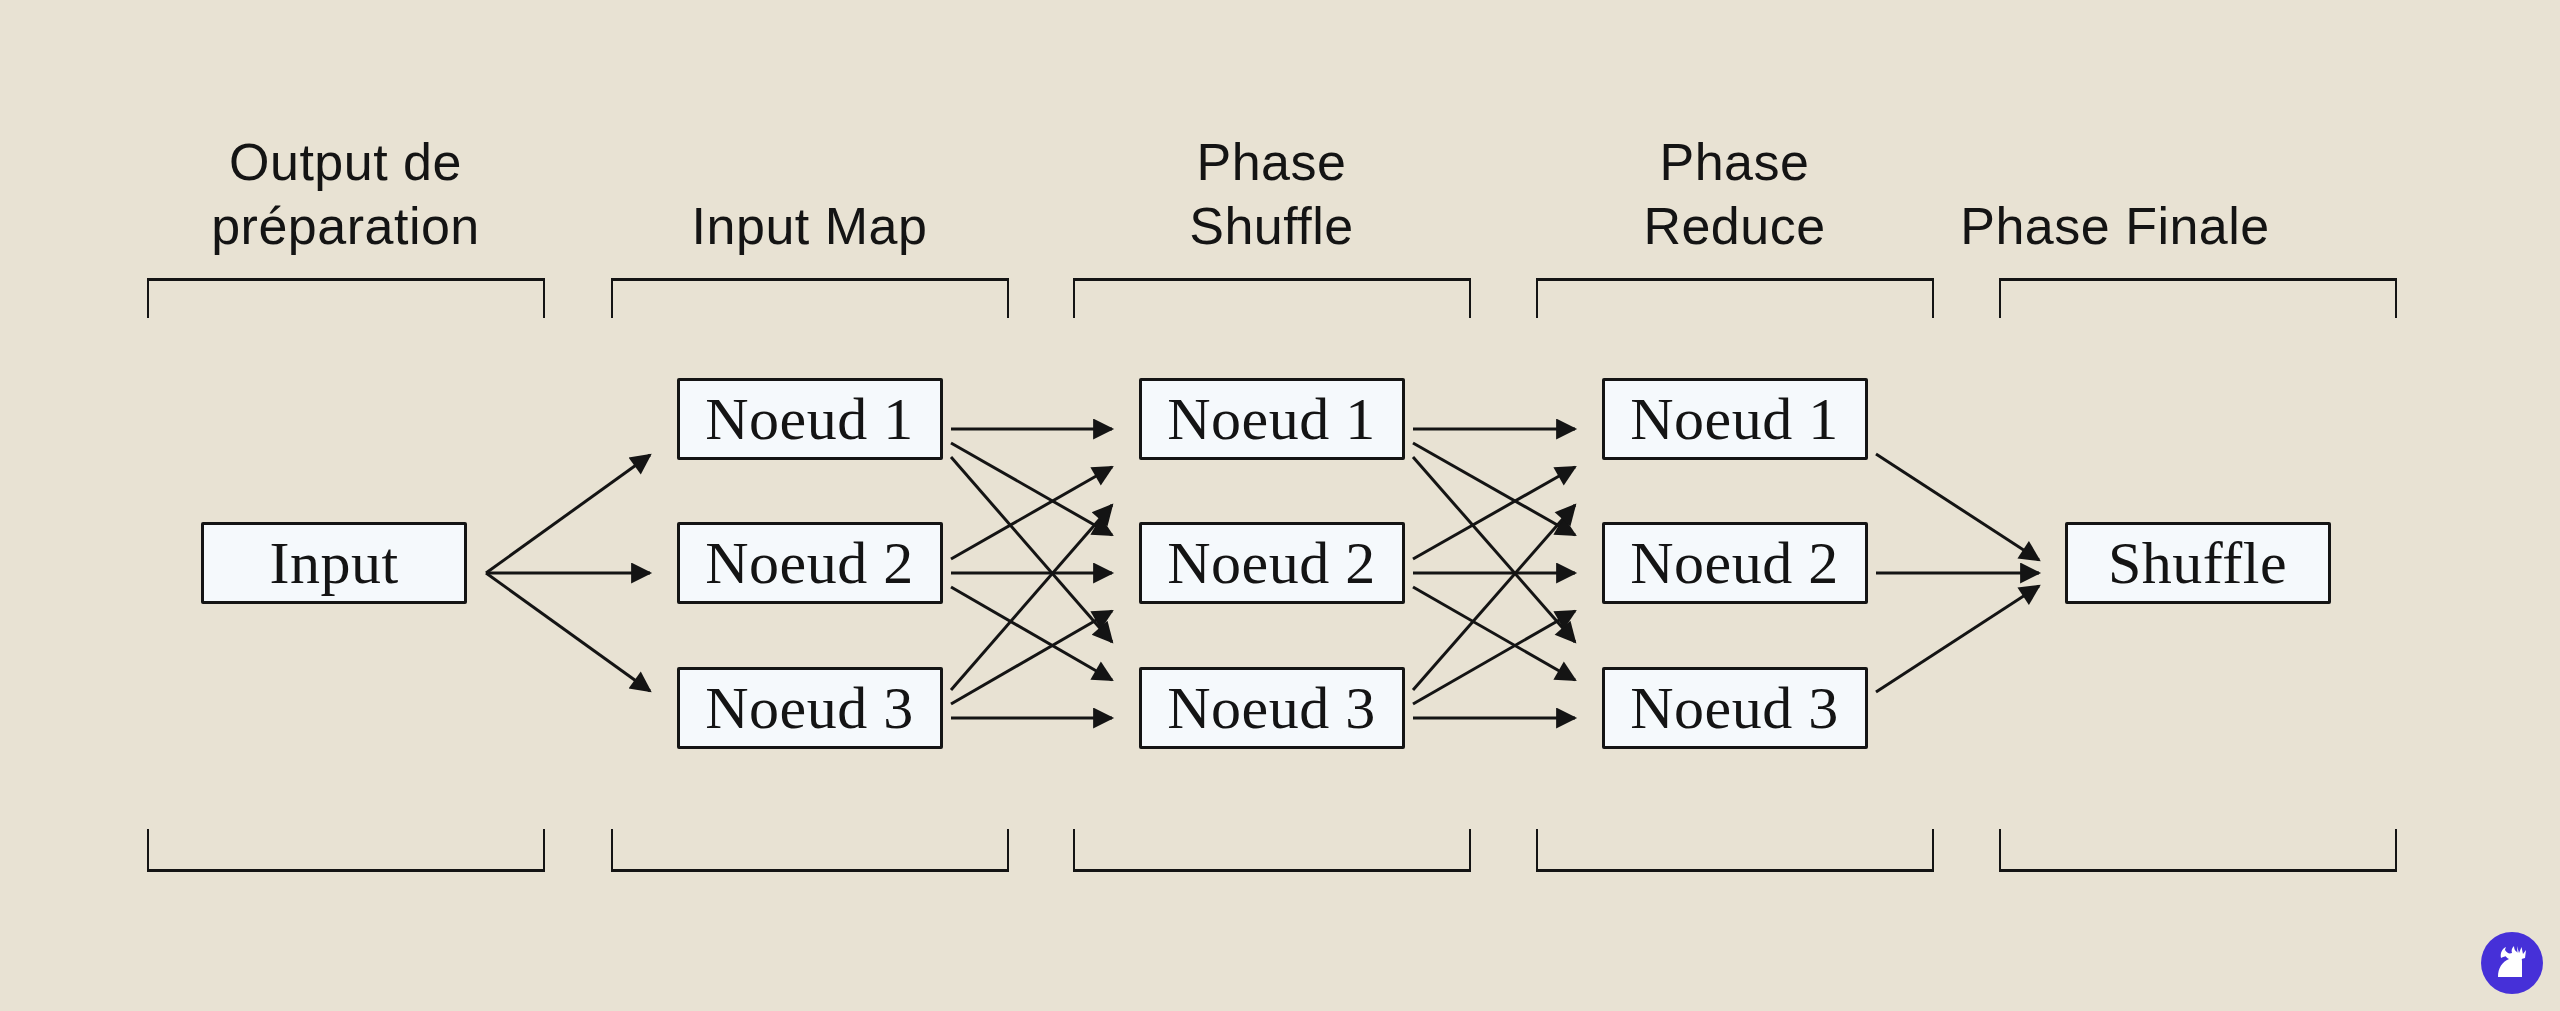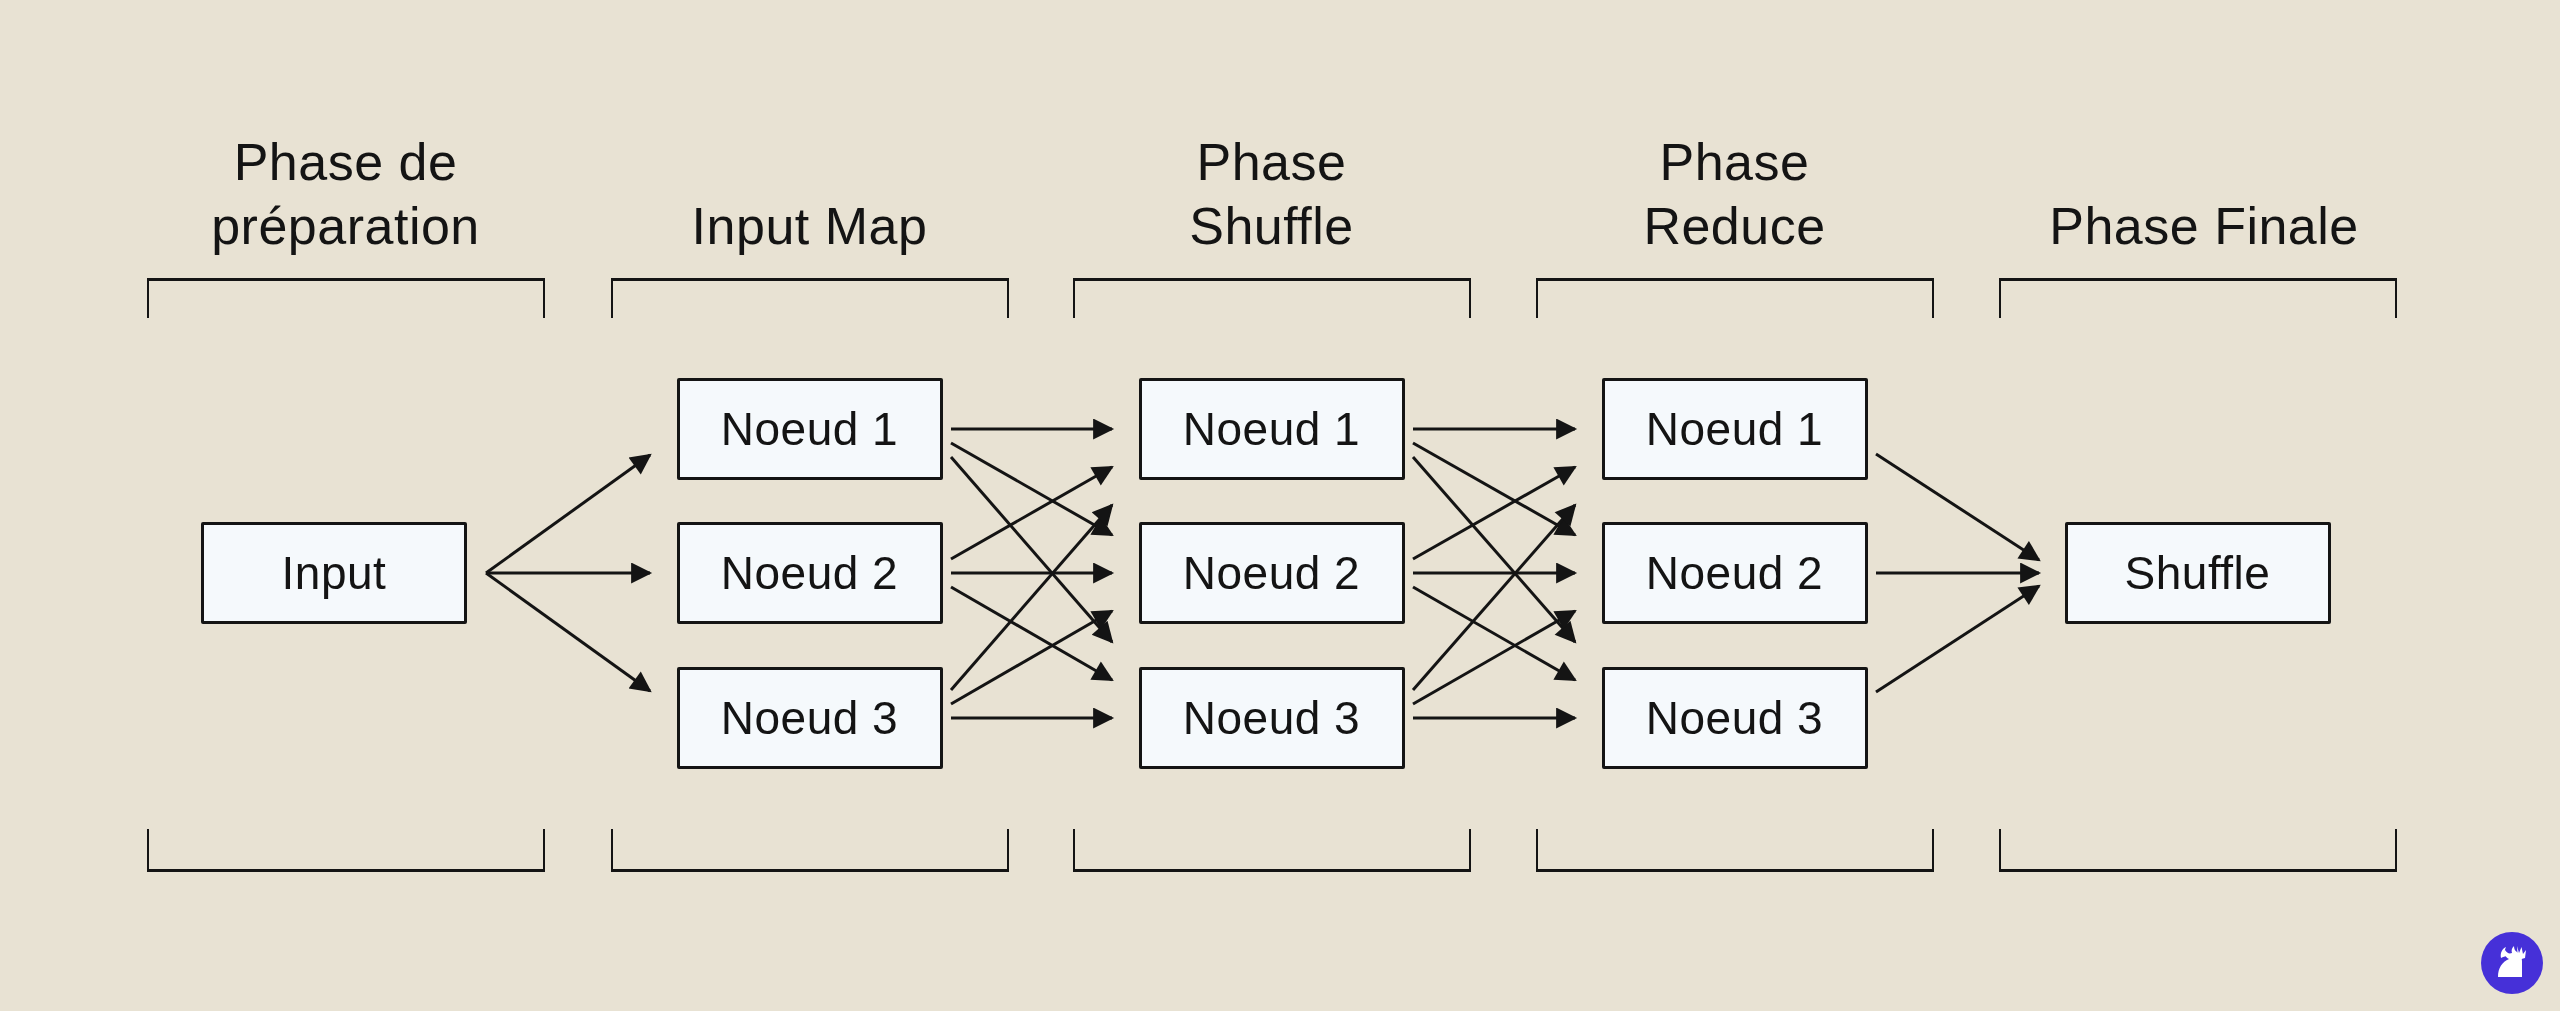"Phase de" div.phase-label { text: Phase -> Output }
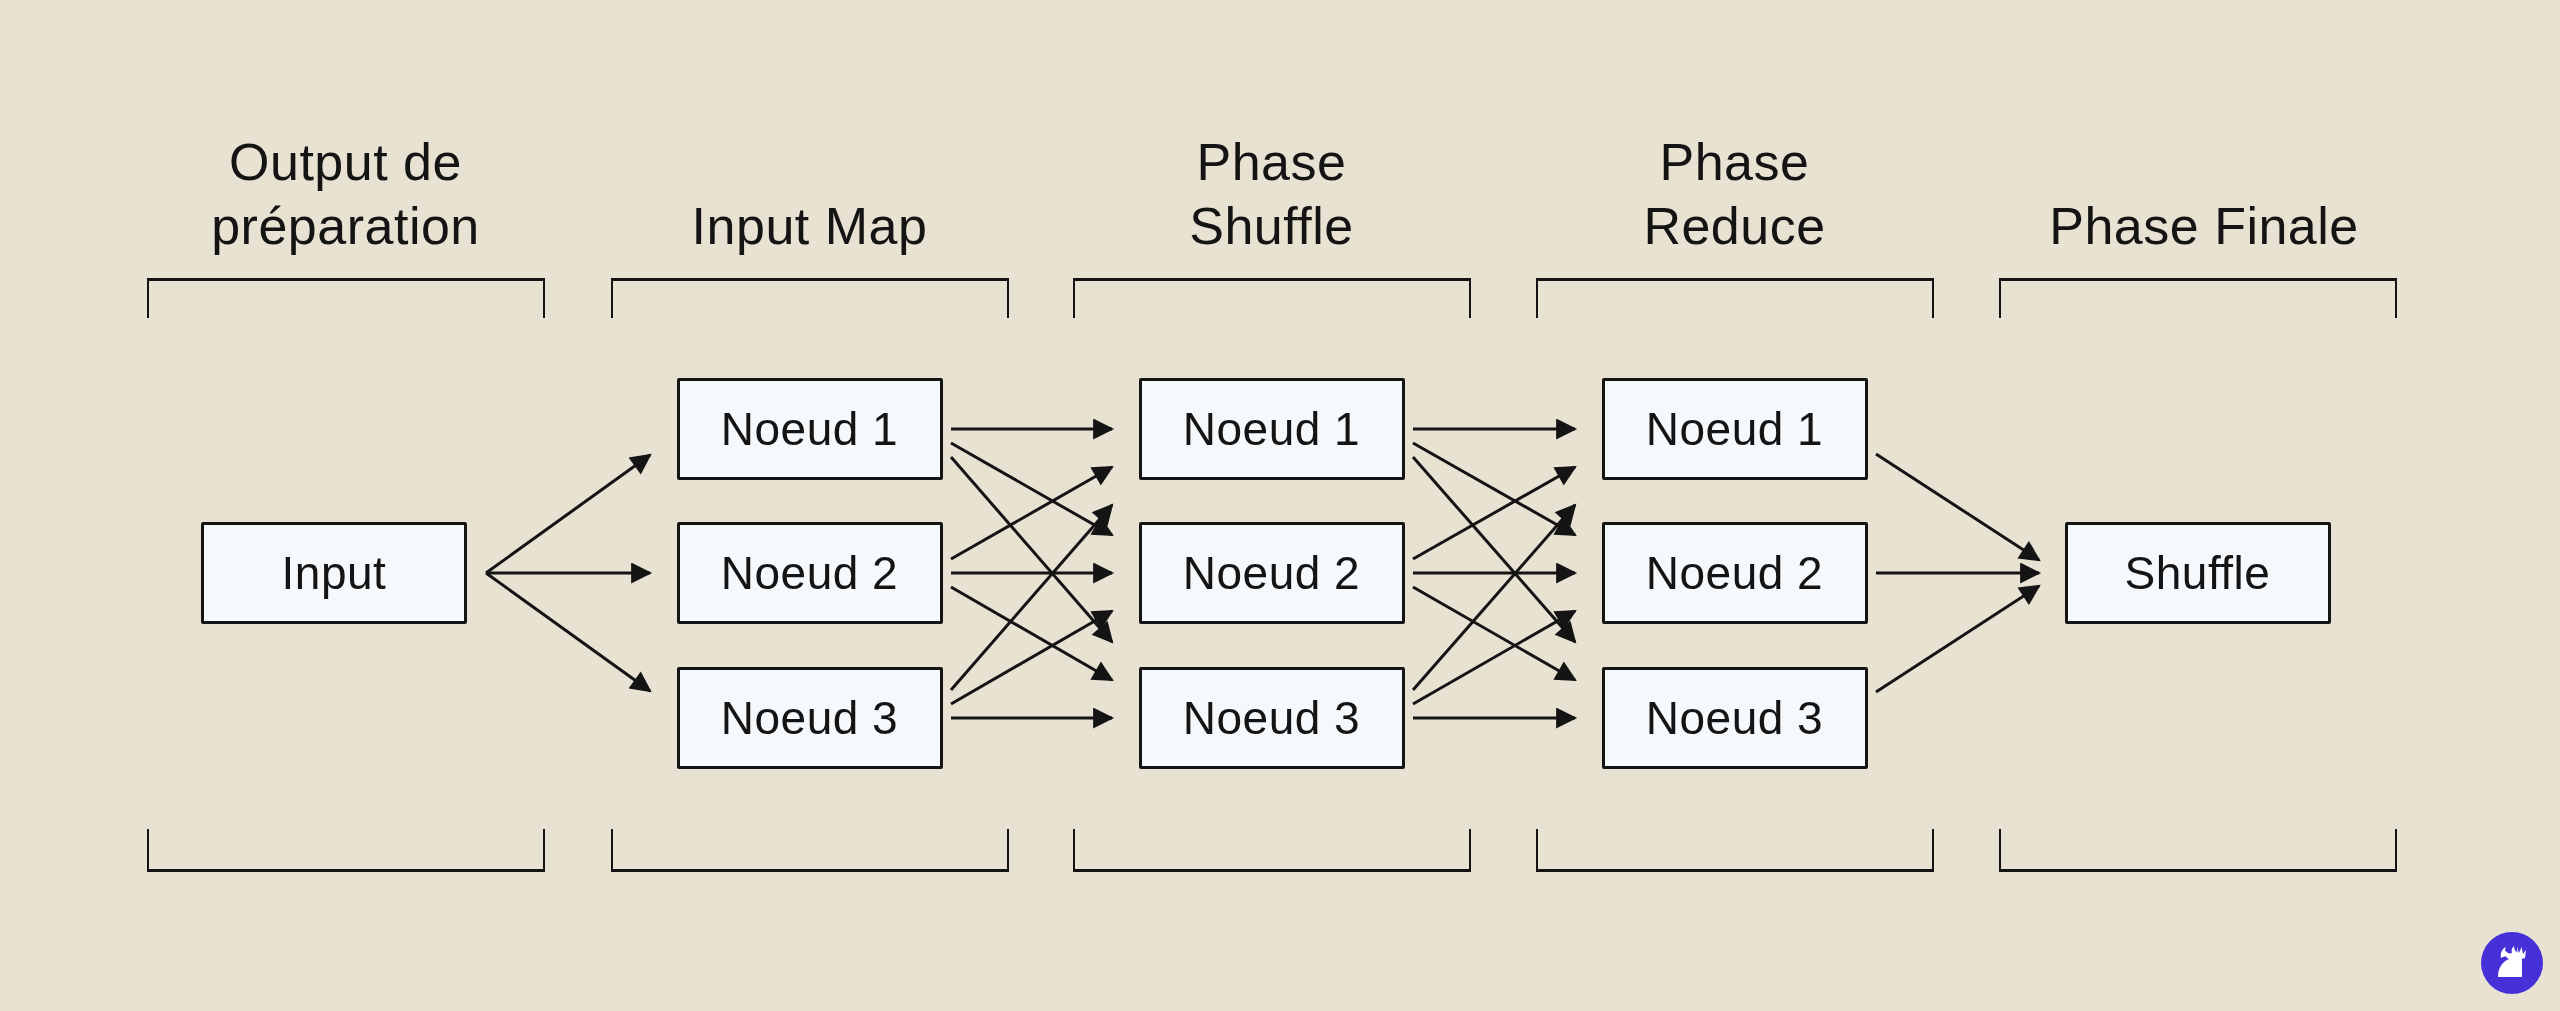"Phase Finale" div.phase-label { left: 1974px -> 1885px }
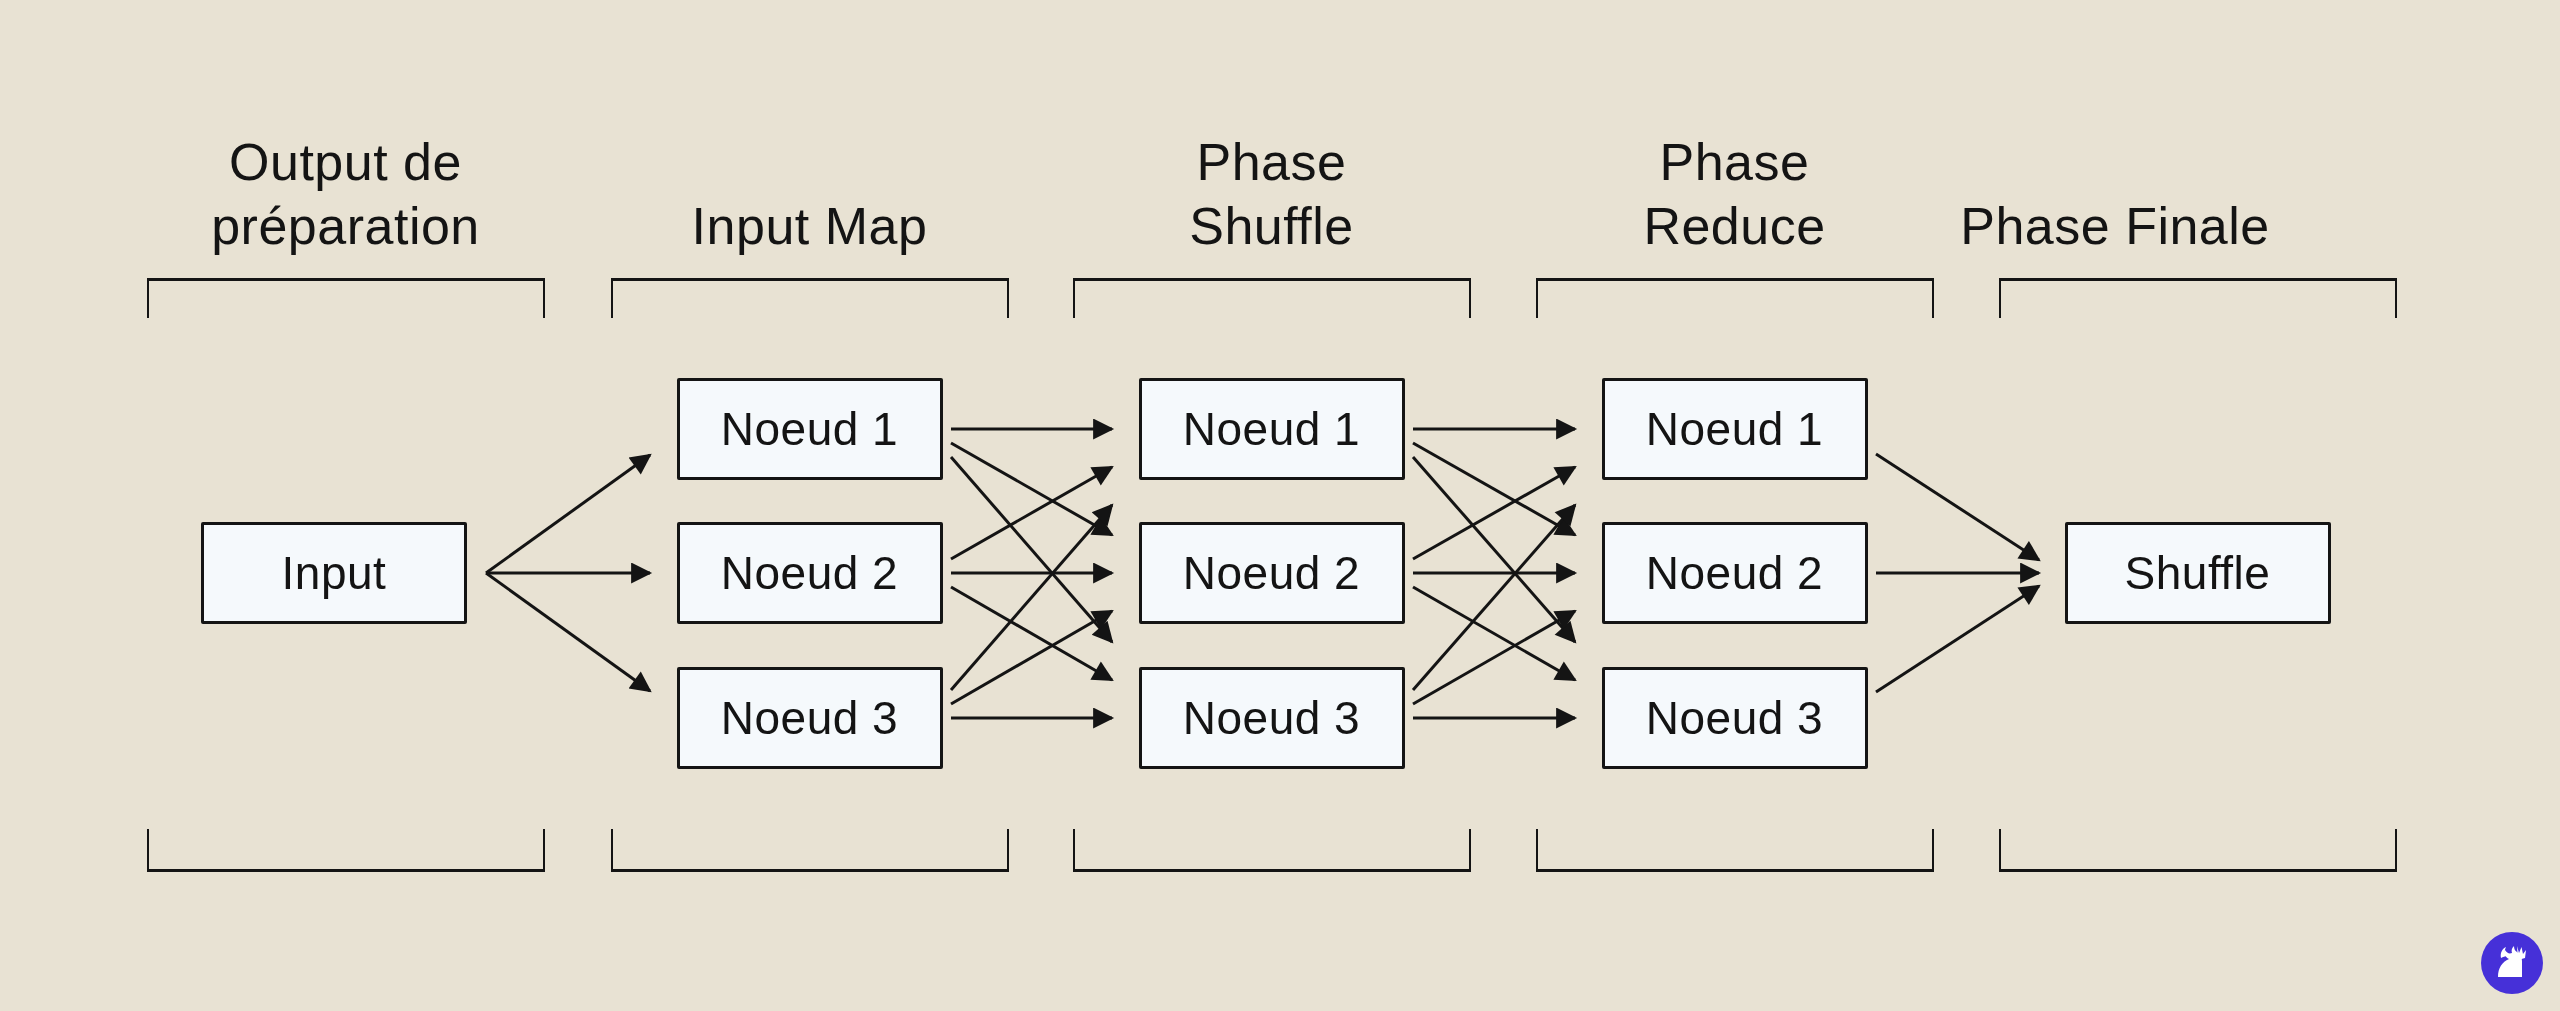"Noeud 1" .node-box { font-family: none -> Liberation Serif, serif; font-size: 46px -> 60px; height: 102px -> 82px }
